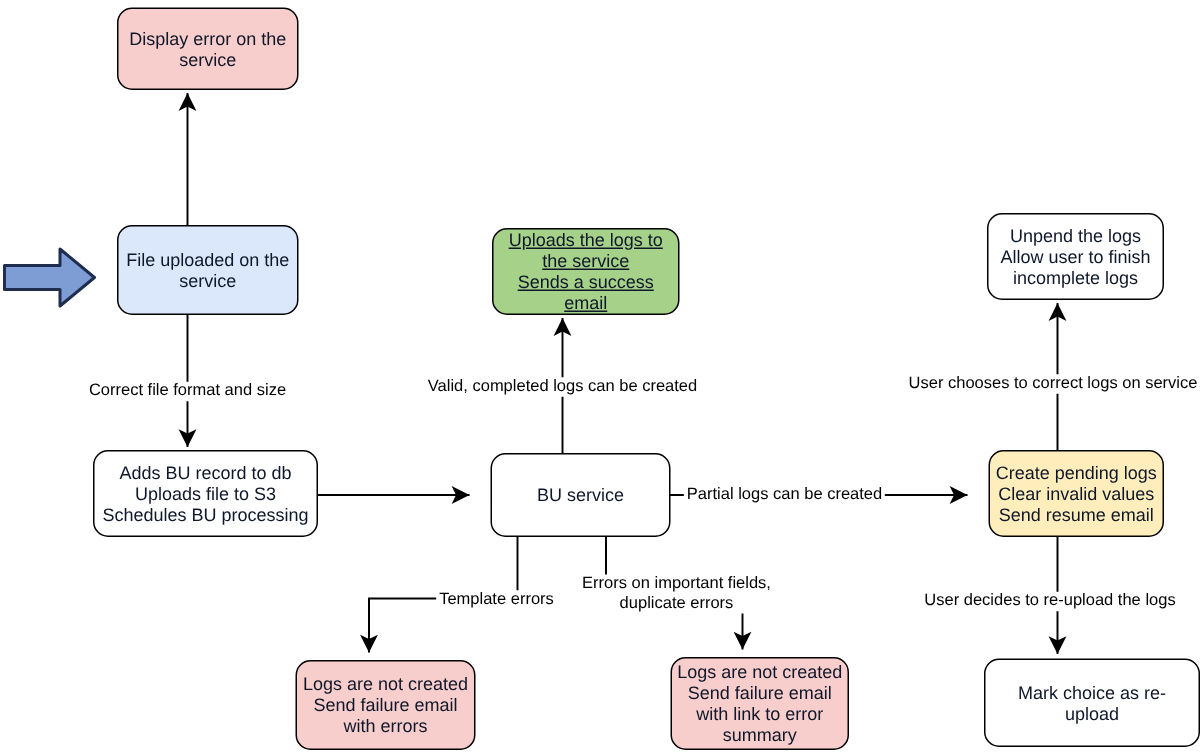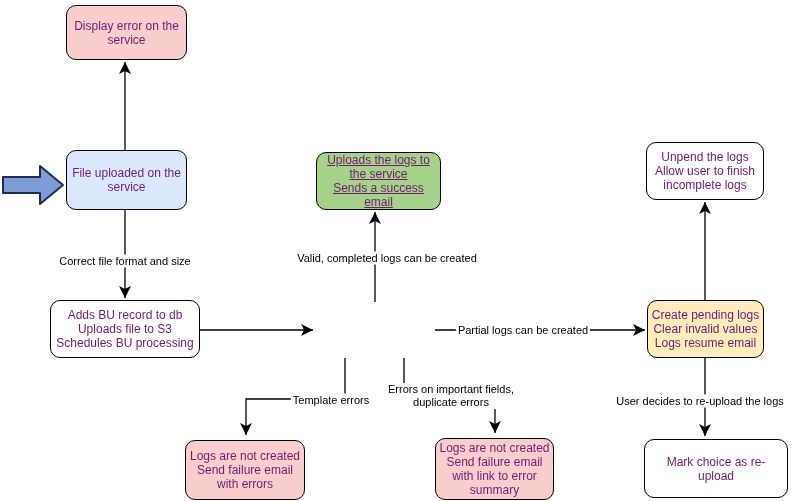"Display error on the" .node { color: #701a75 -> #0f172a; margin-left: none -> 12px }
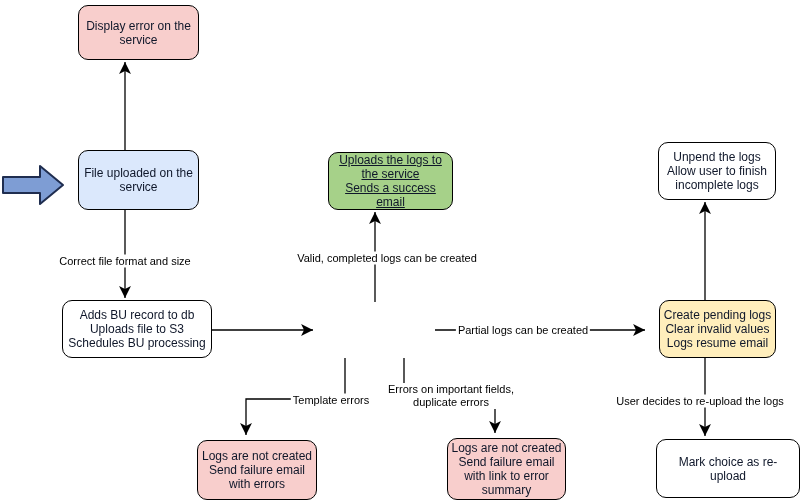"Valid, completed logs can be" div.edge-label { margin-left: 12px -> none }
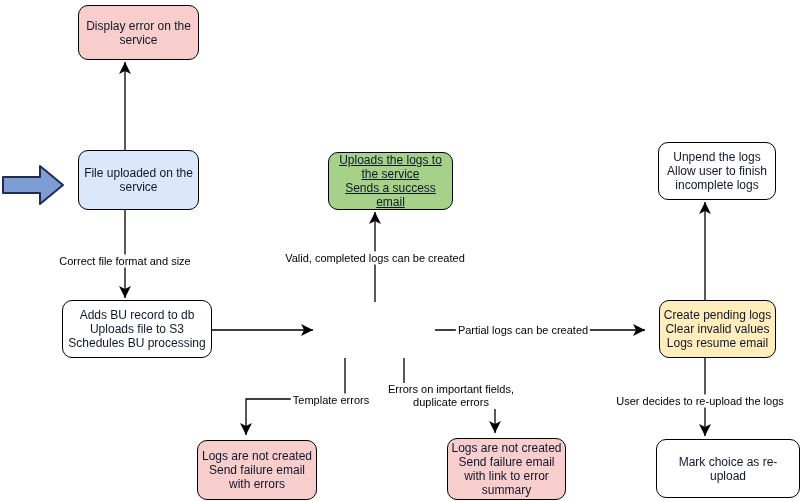"User chooses to correct logs" div.edge-label { html: none -> <div>User chooses to correct logs on service</div> }
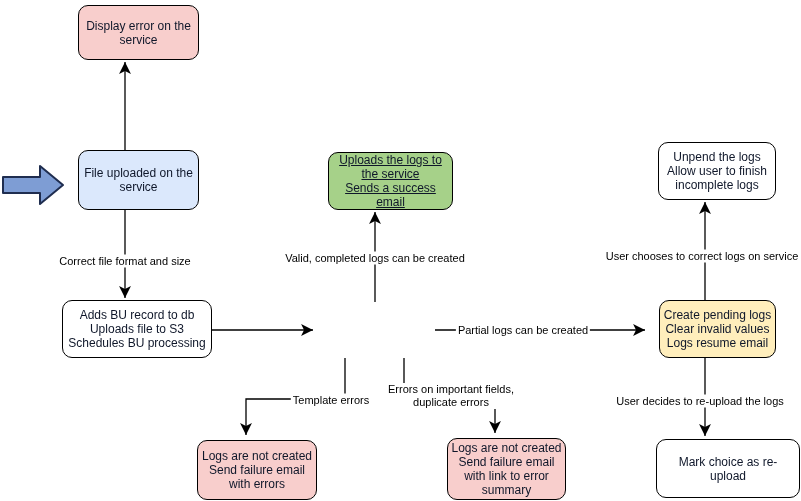"Create pending logs" div.node { text: Logs -> Send }
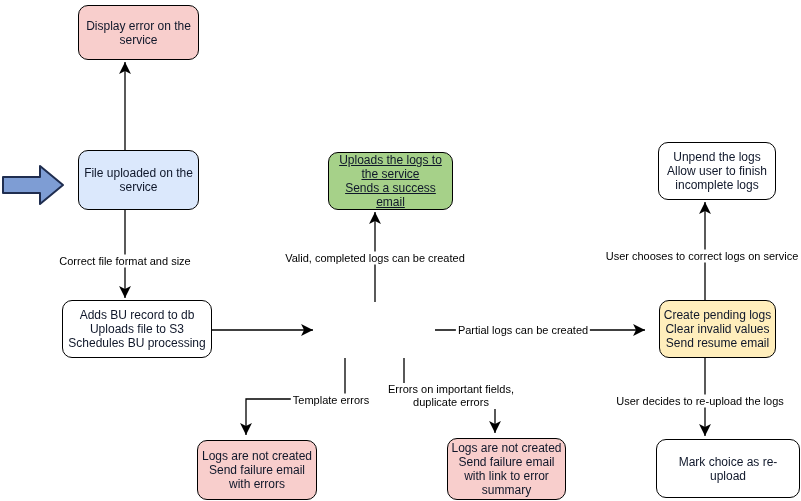"BU service" div.node { html: none -> <div>BU service</div> }
